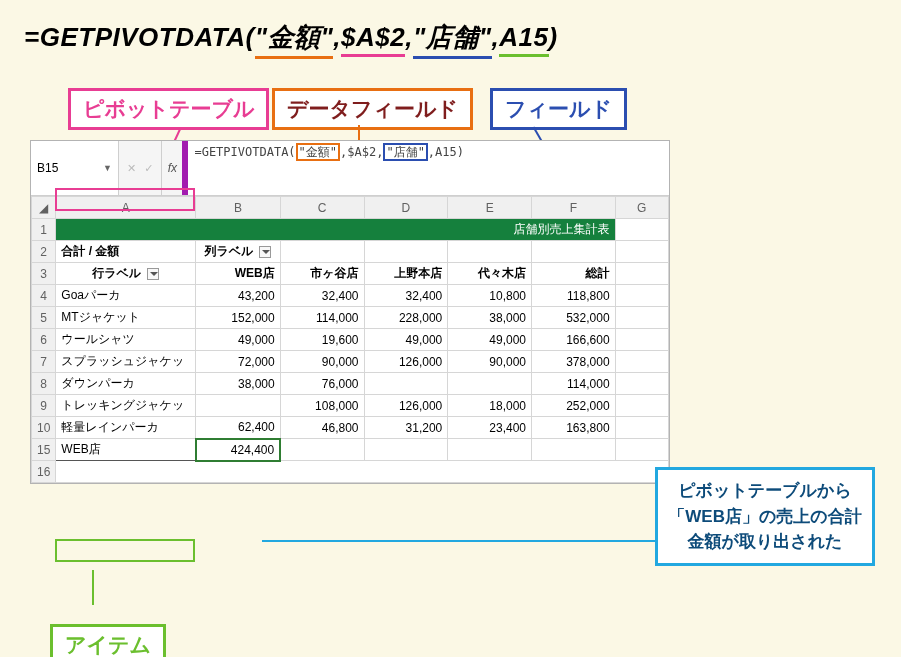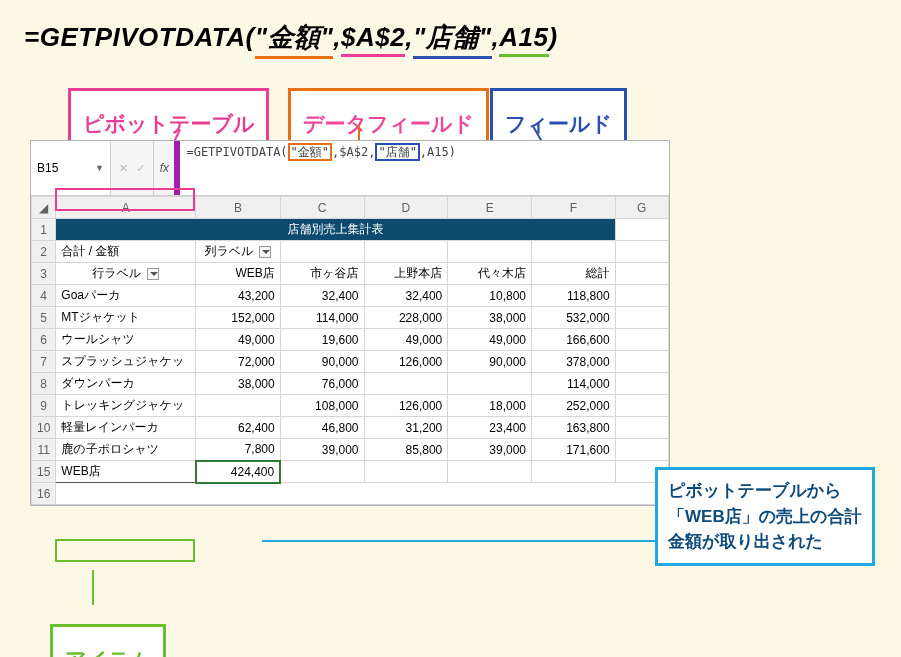"ピボットテーブル" .label-box { padding: 19px 12px -> 4px 12px }
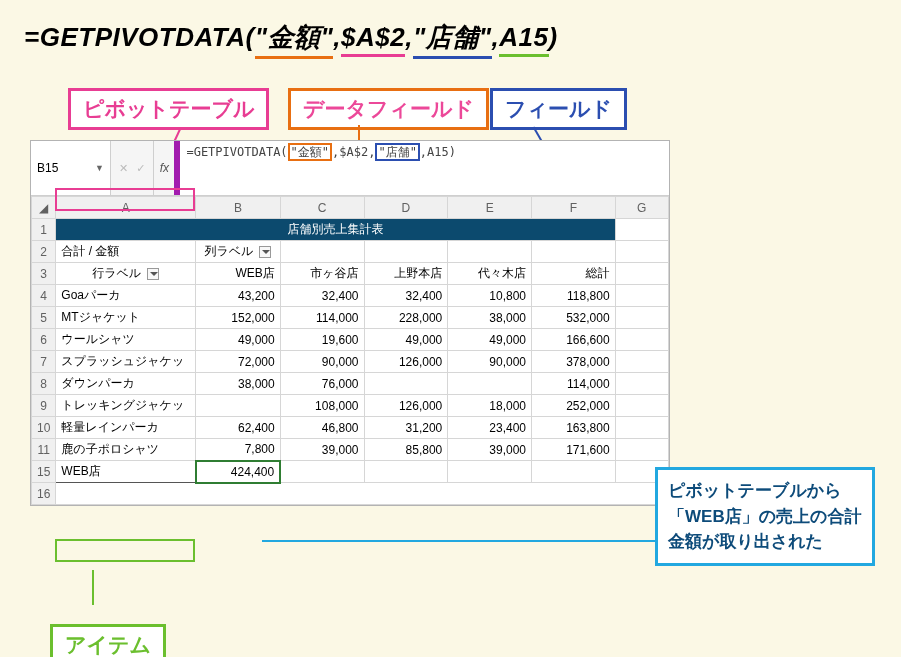"データフィールド" .lb-orange { color: #ec4899 -> #7f1d1d; left: 288px -> 272px }
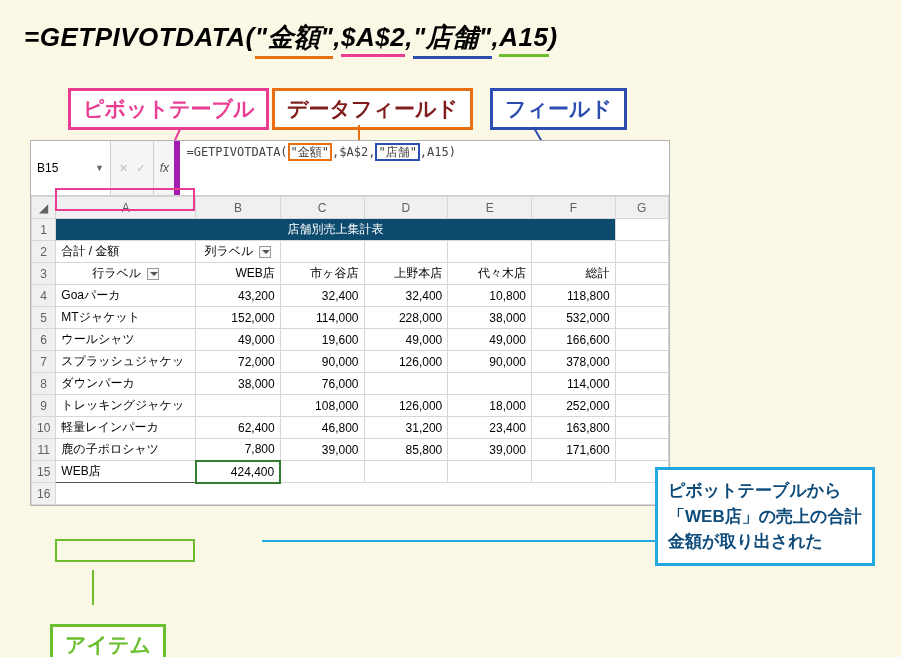"B15" .namebox { width: 80px -> 88px }
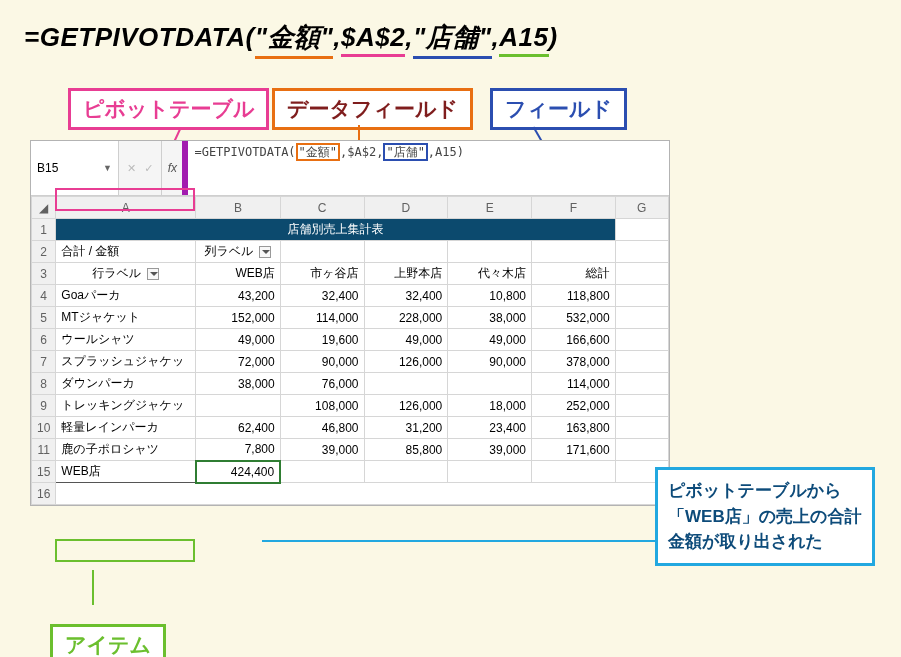"店舗別売上集計表" .greenhdr { background: #0c4a6e -> #15803d; text-align: center -> right }
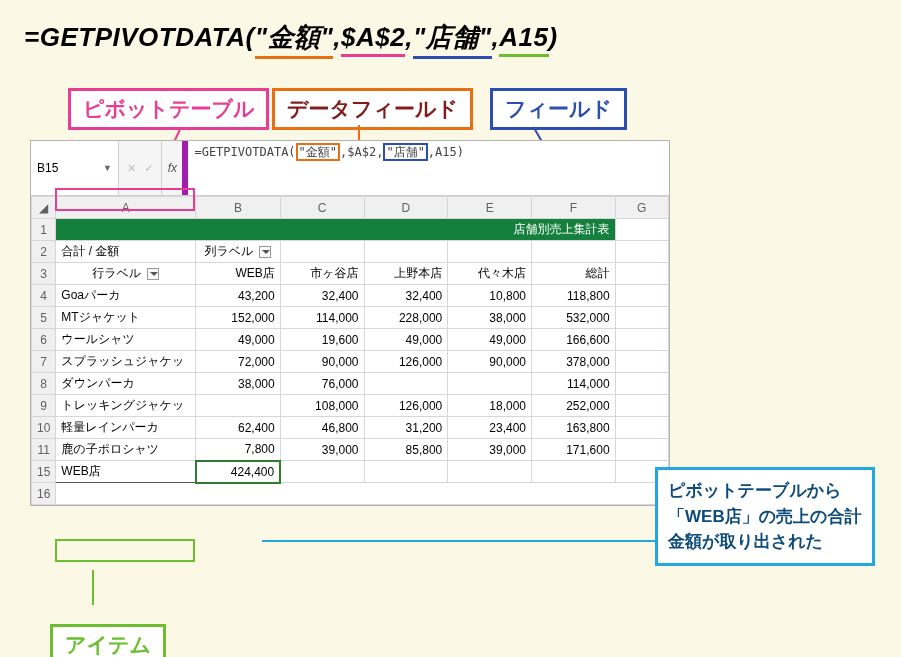"合計 / 金額" .bold { font-weight: 400 -> 700 }
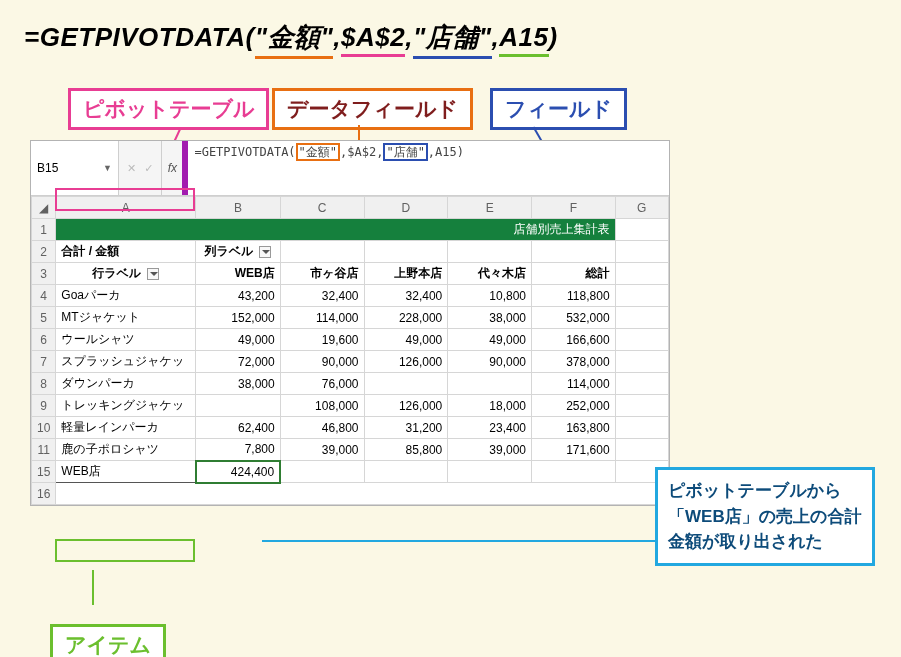"11" tr { html: <tr> <td>11</td> <td>鹿の子ポロシャツ</td> <td>7,800</td> <td>39,000</td> <td>85,800</td> <td>39,000</td> <td>171,600</td> <td></td> </tr> -> none }
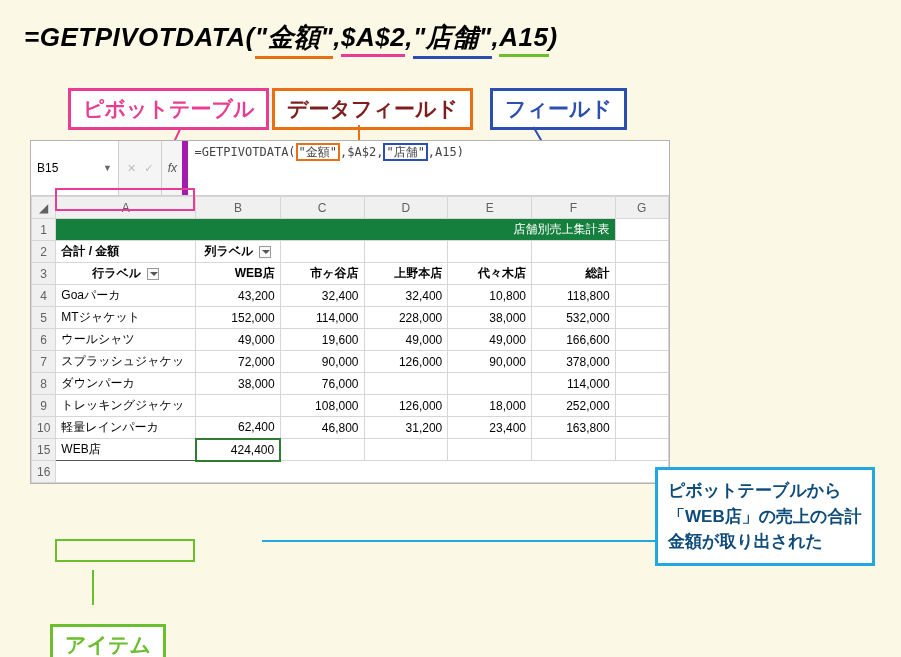"ピボットテーブルから「WEB店」の売上の合計金額が取り出された" .callout { text-align: none -> center }
